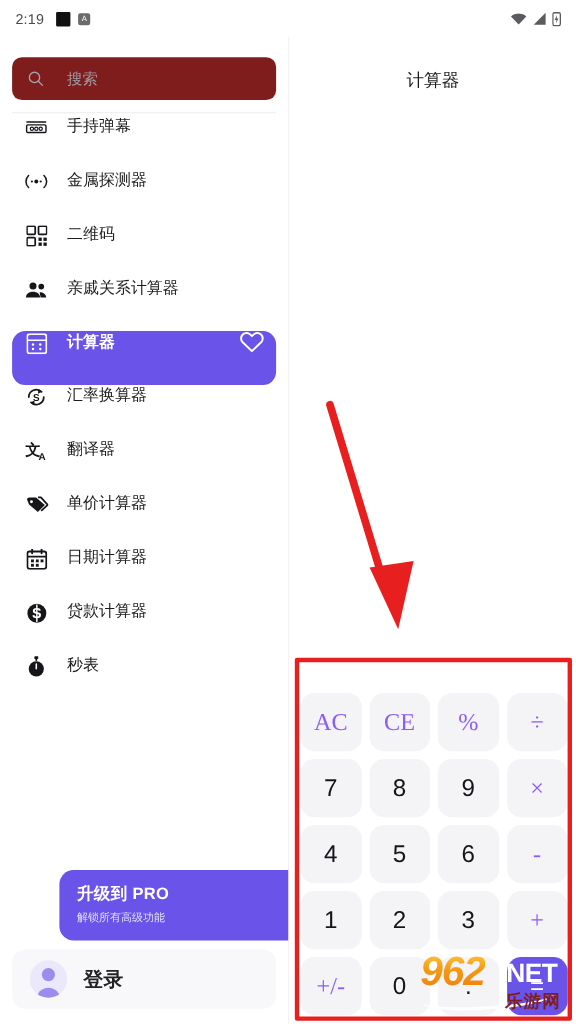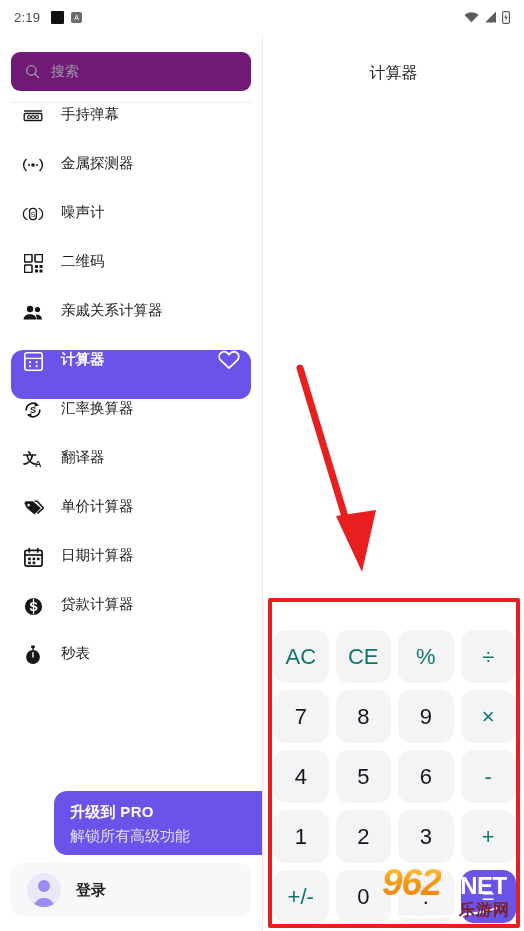"搜索" .search-box { background: #701a75 -> #7f1d1d; gap: 11px -> 21px }
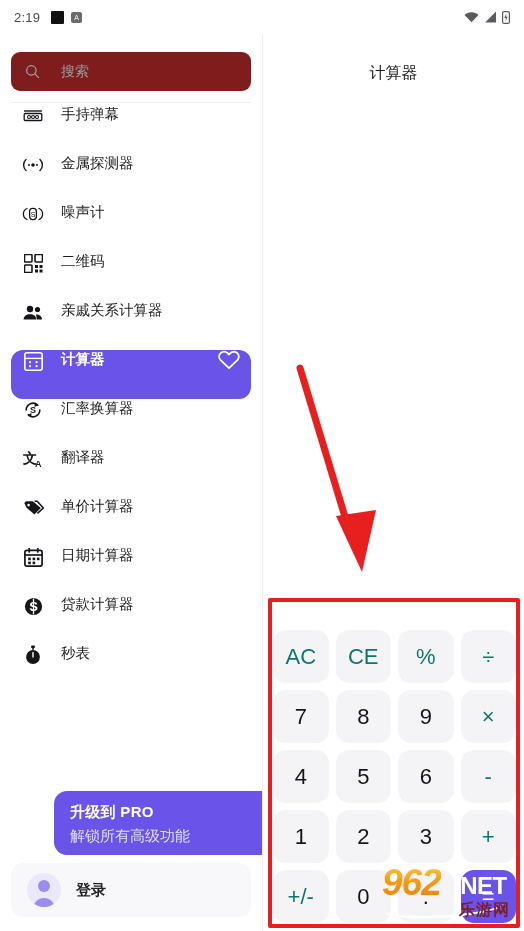"噪声计" div.nav-item { html: <div> <span> <svg> <path></path> <path></path> <rect></rect> <text>S</text> </svg> </span> <span>噪声计</span> </div> -> none }
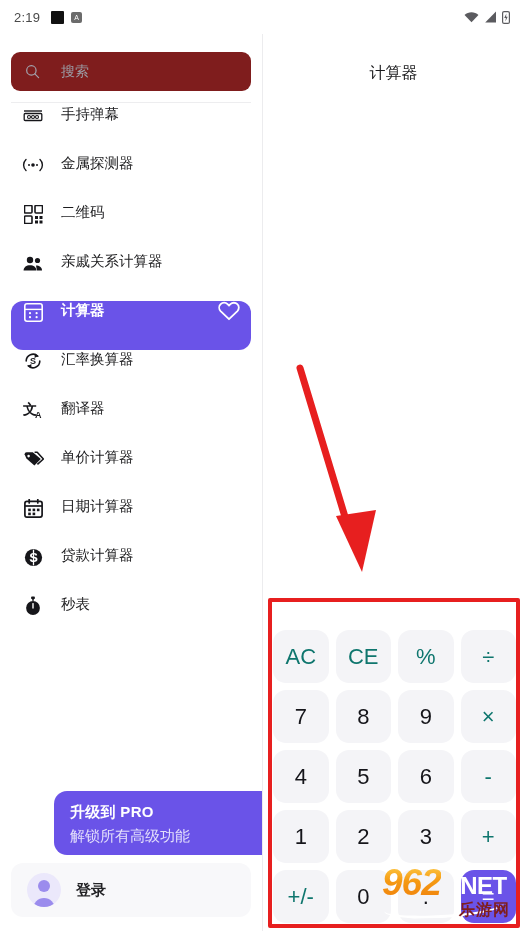"AC" .key.op { color: #0f766e -> #8b5cf6; font-family: none -> Liberation Serif, serif }
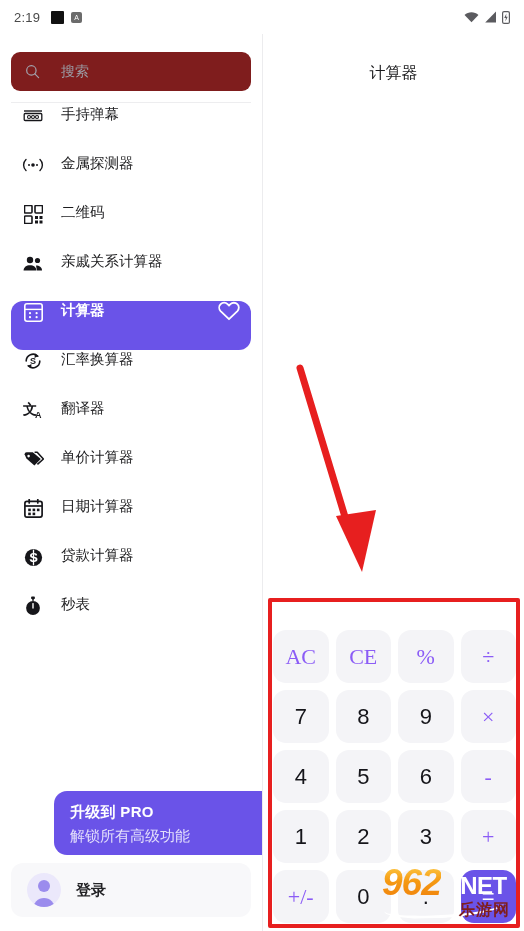"解锁所有高级功能" .pro-sub { font-size: 15px -> 10px }
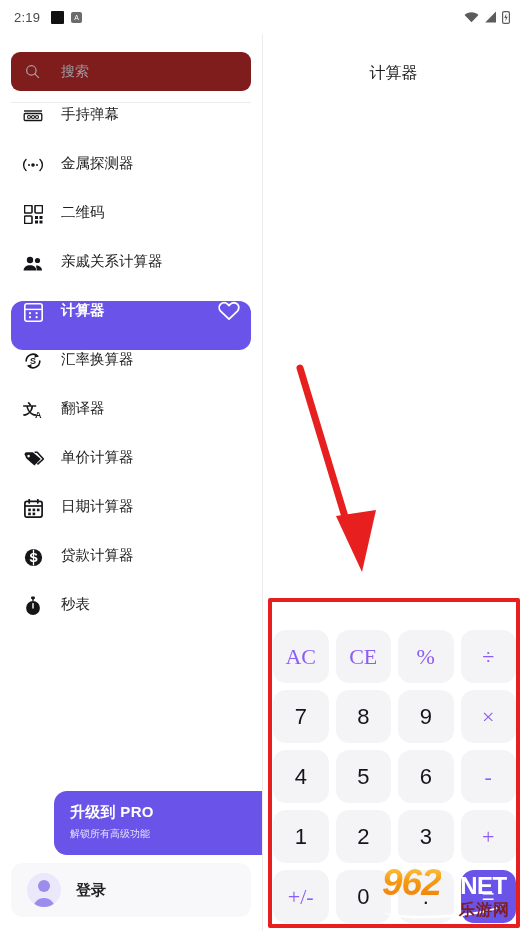"登录" .login-label { font-size: 15px -> 18px }
